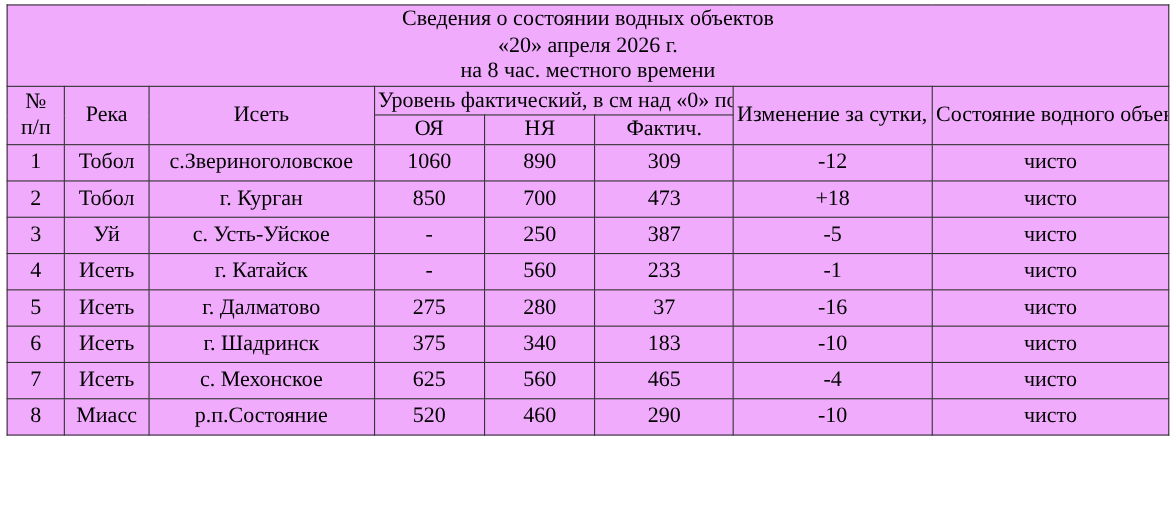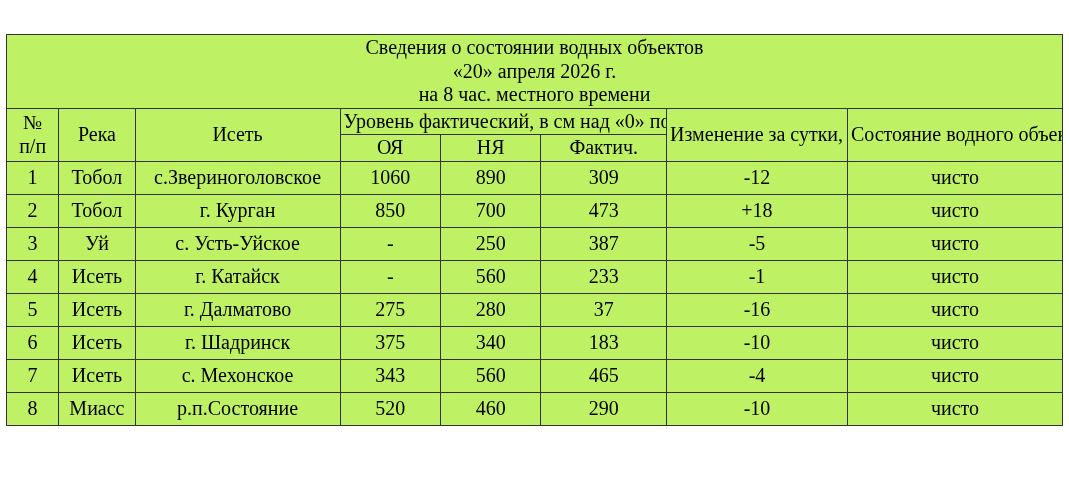"Сведения о состоянии водных объектов" table.wt { background: #bef264 -> #f0abfc; margin-top: 30px -> none }
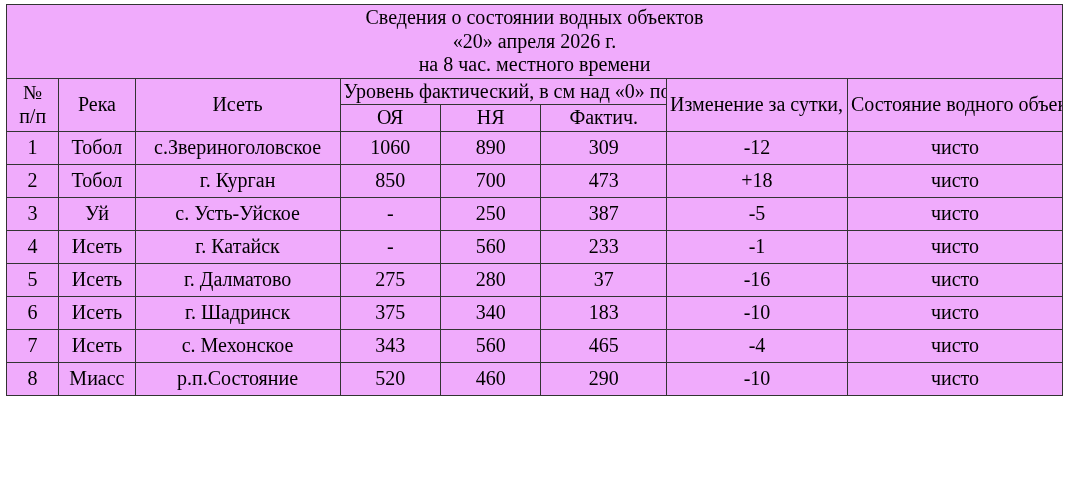"343" td.bold { text: 343 -> 625 }
